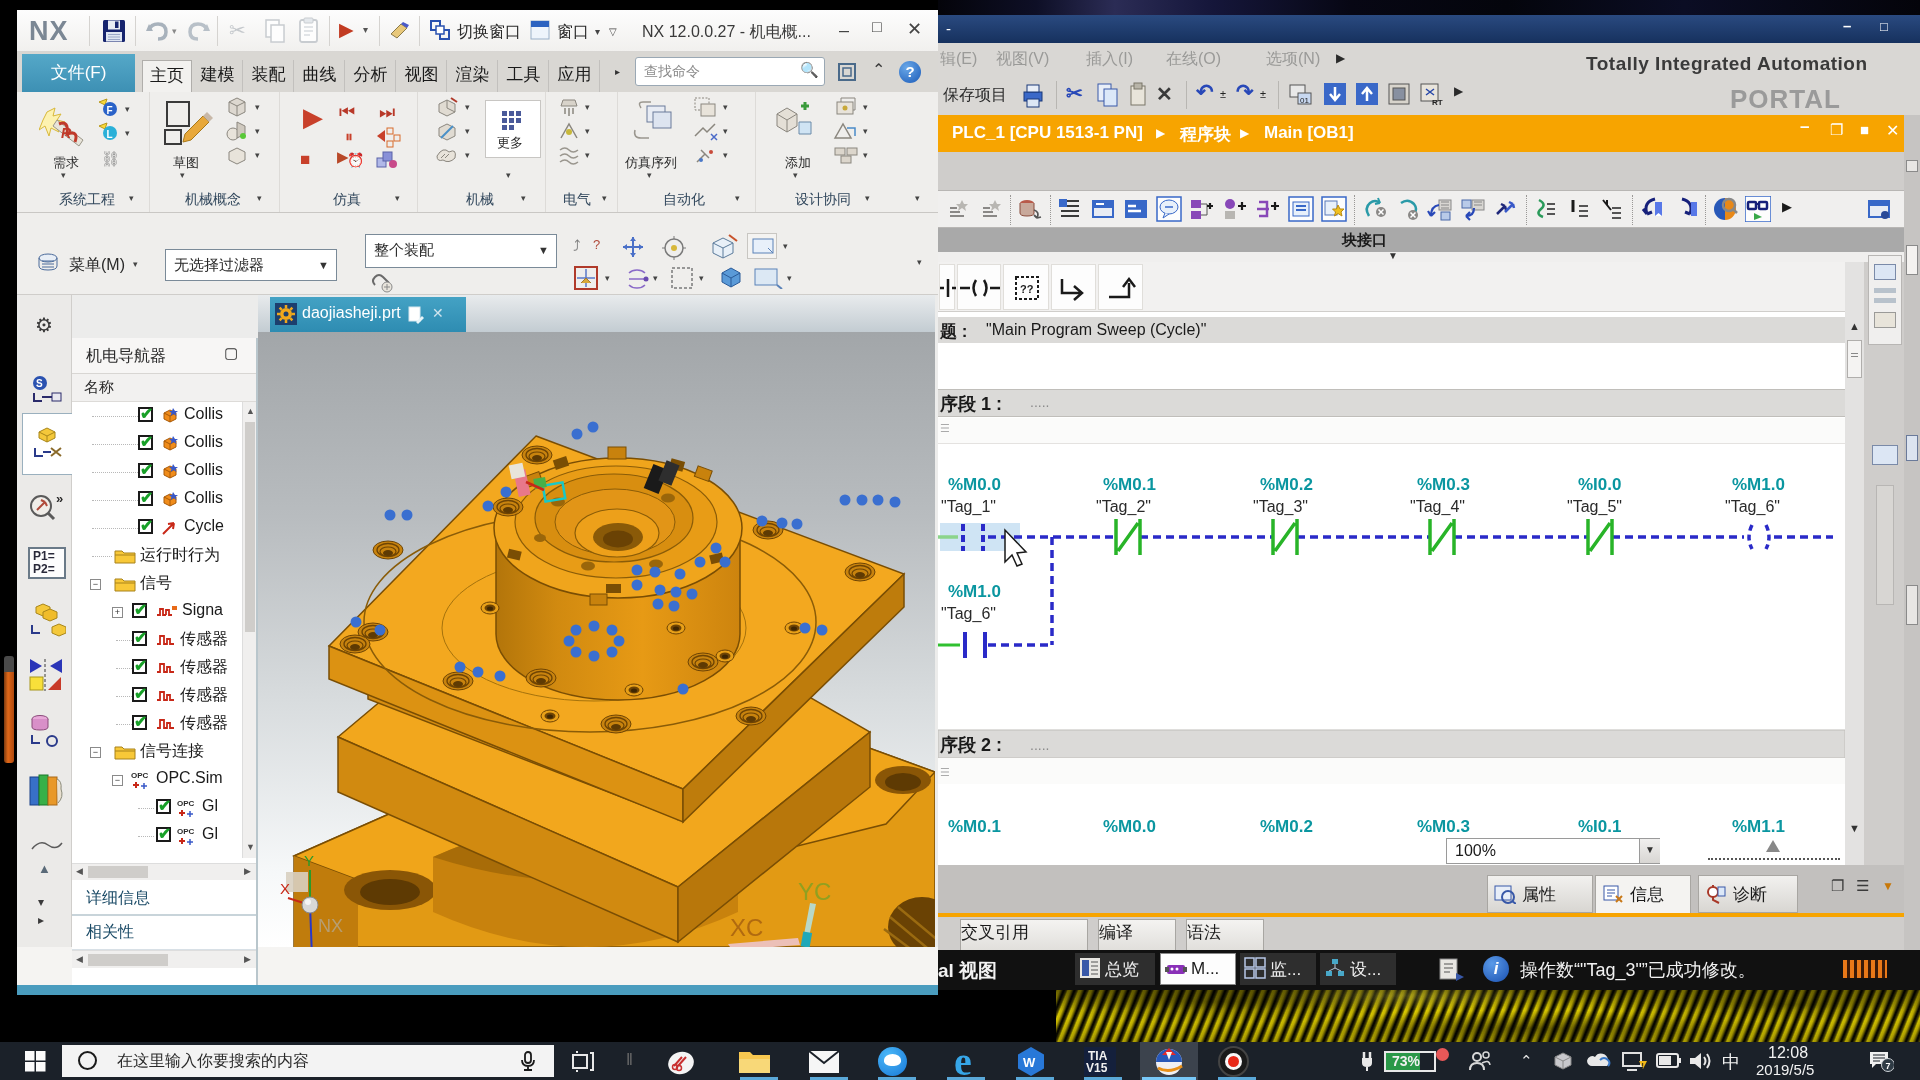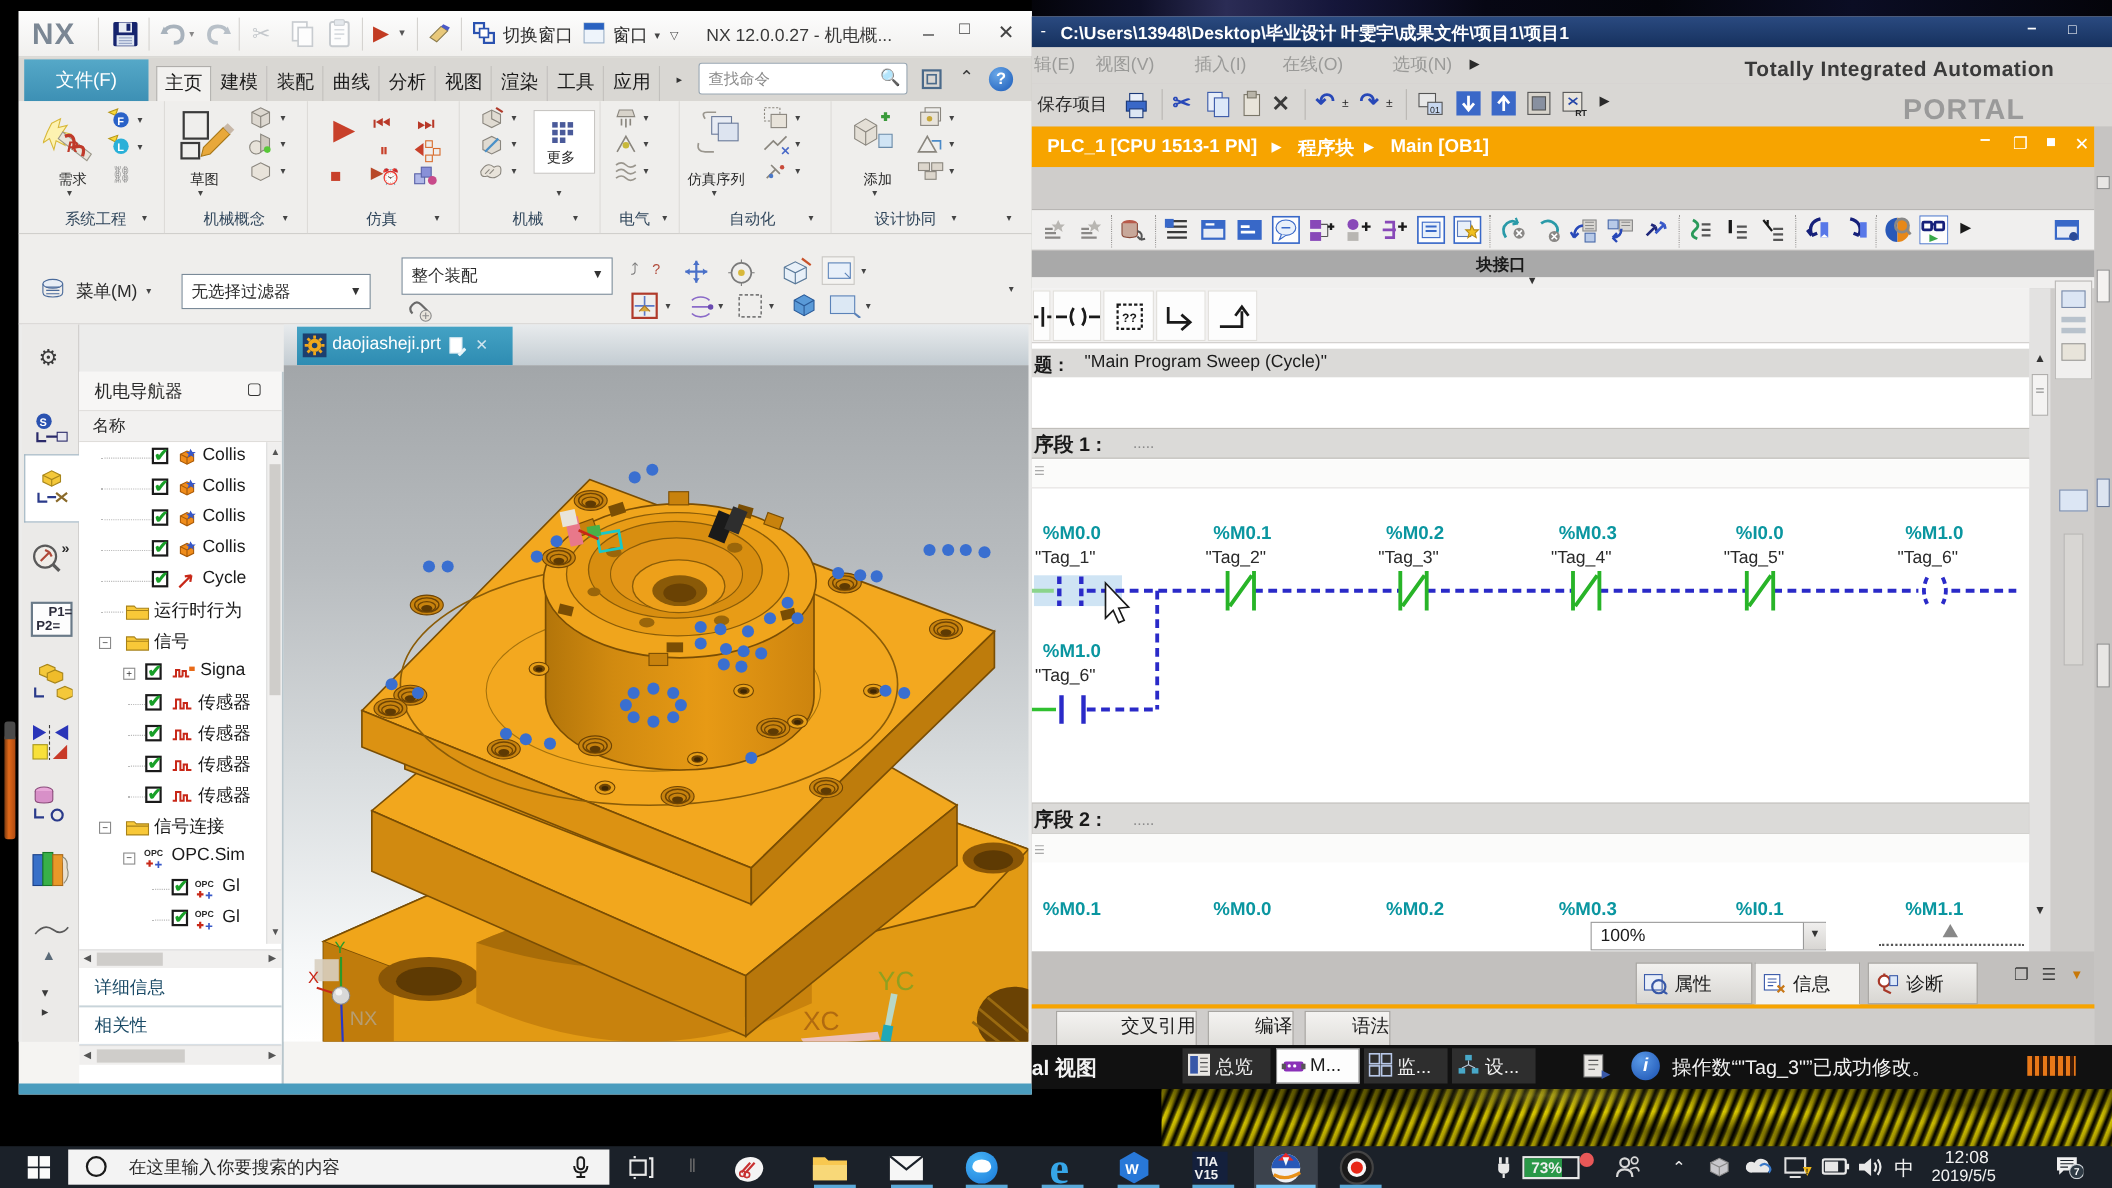"C:\Users\13948\Desktop\毕业设计" span.a { html: <span>C:\Users\13948\Desktop\毕业设计 叶雯宇\成果文件\项目1\项目1</span> -> none }
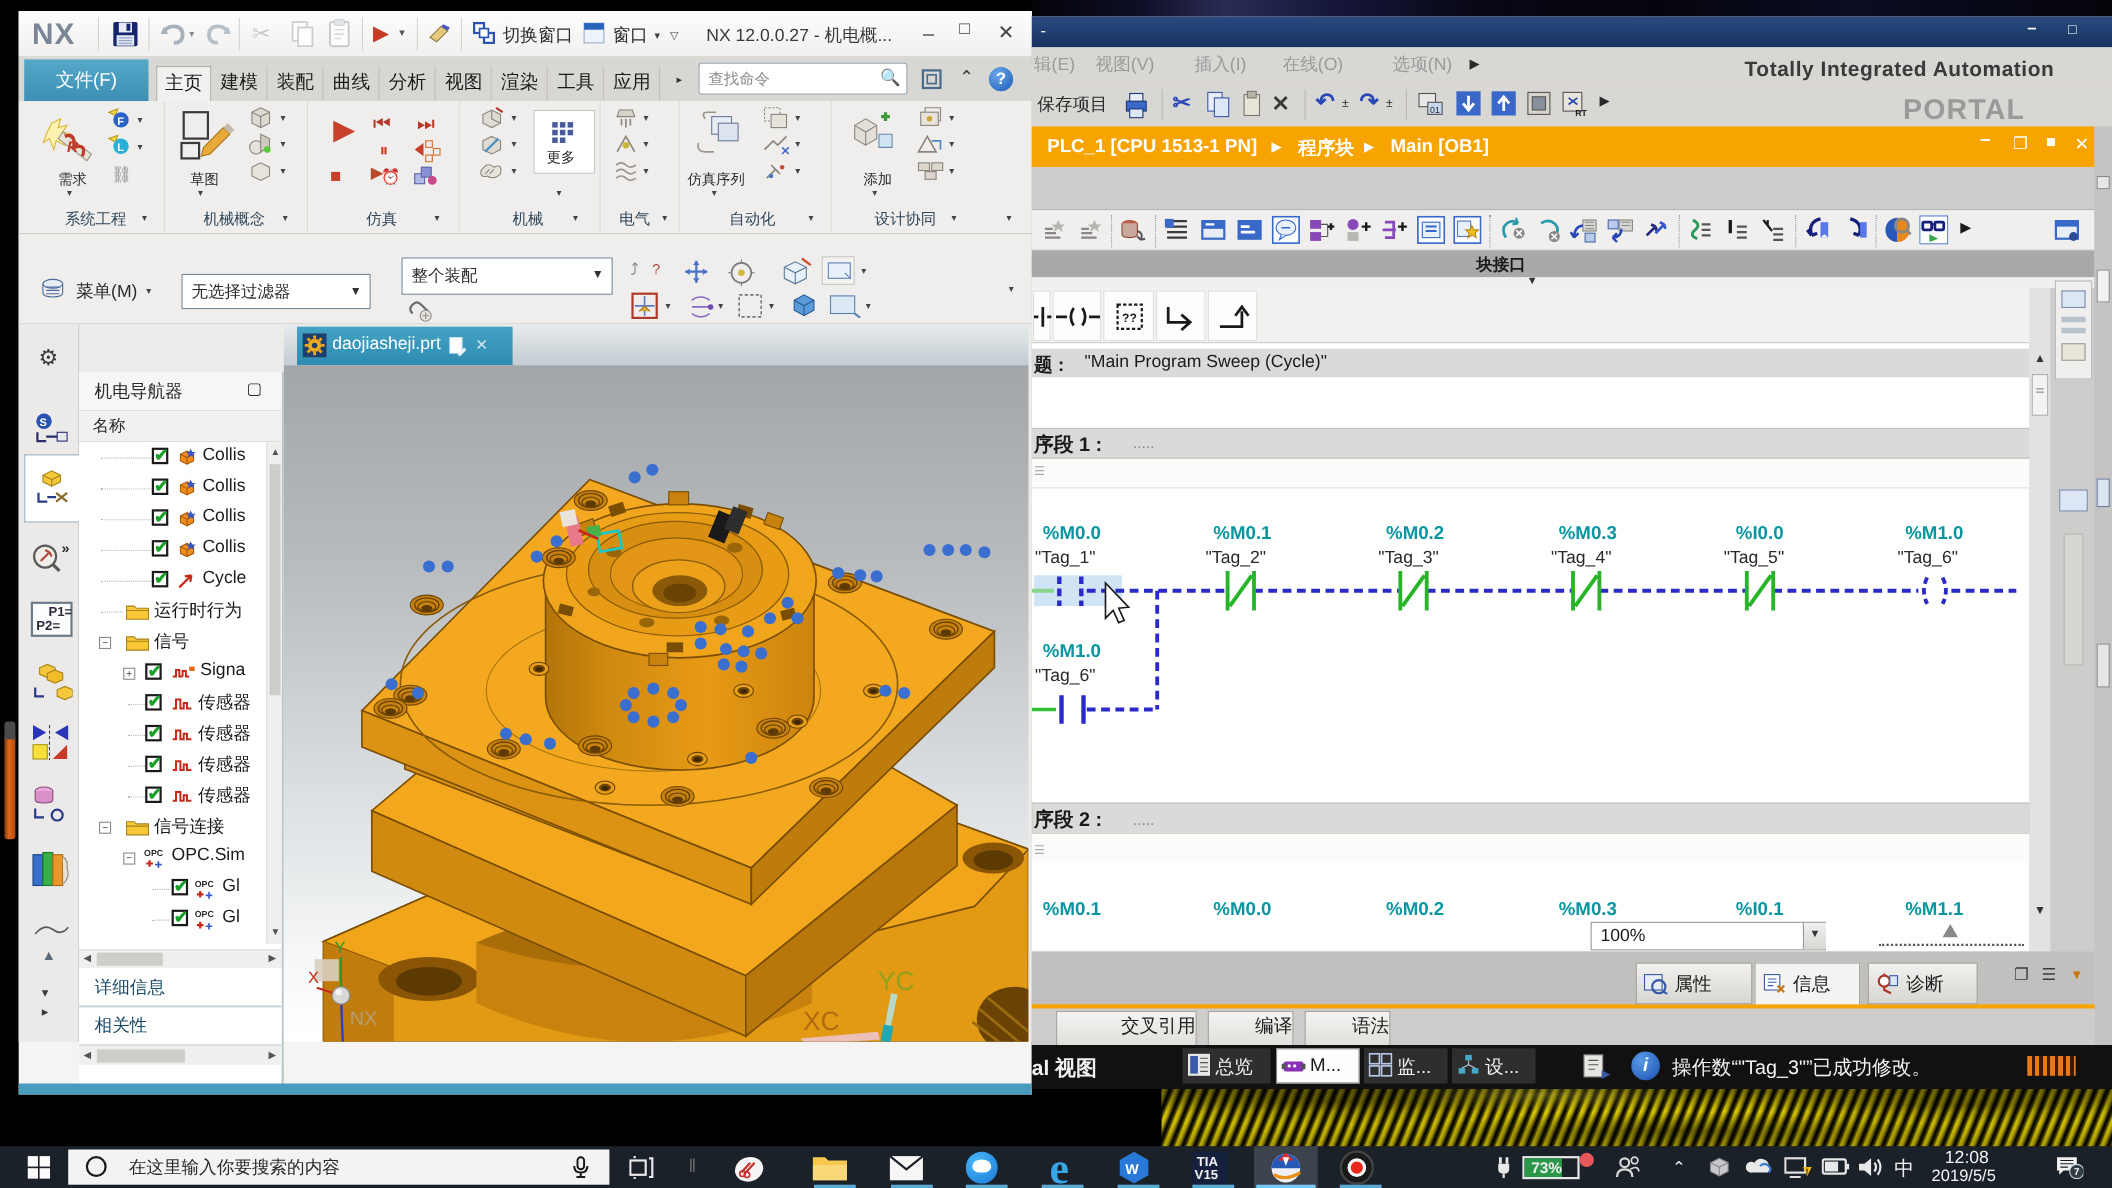"P1=" span.a { left: 14px -> 3px }
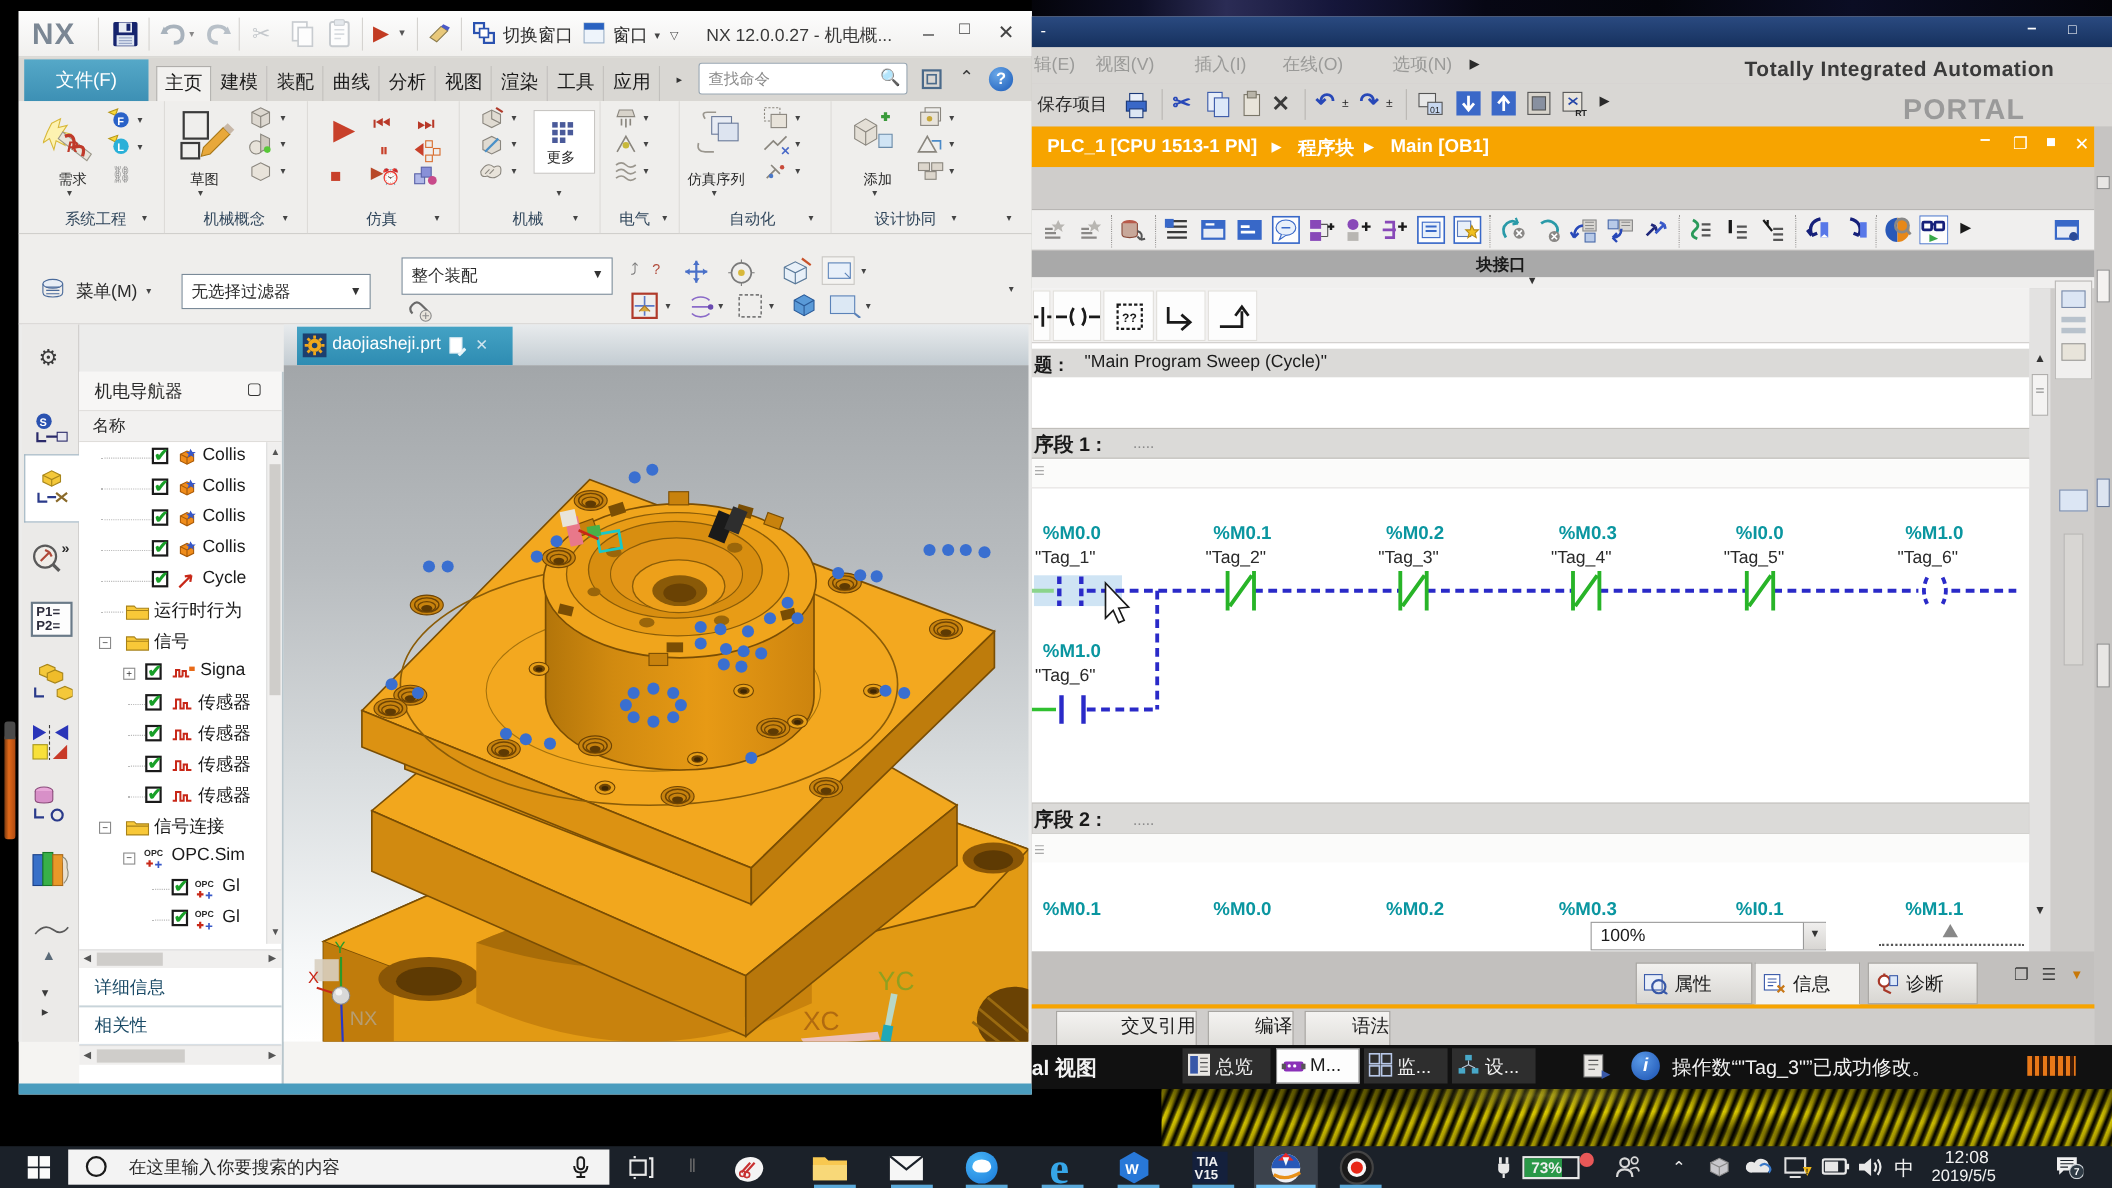"交叉引用" .xbtn { text-align: right -> left }
